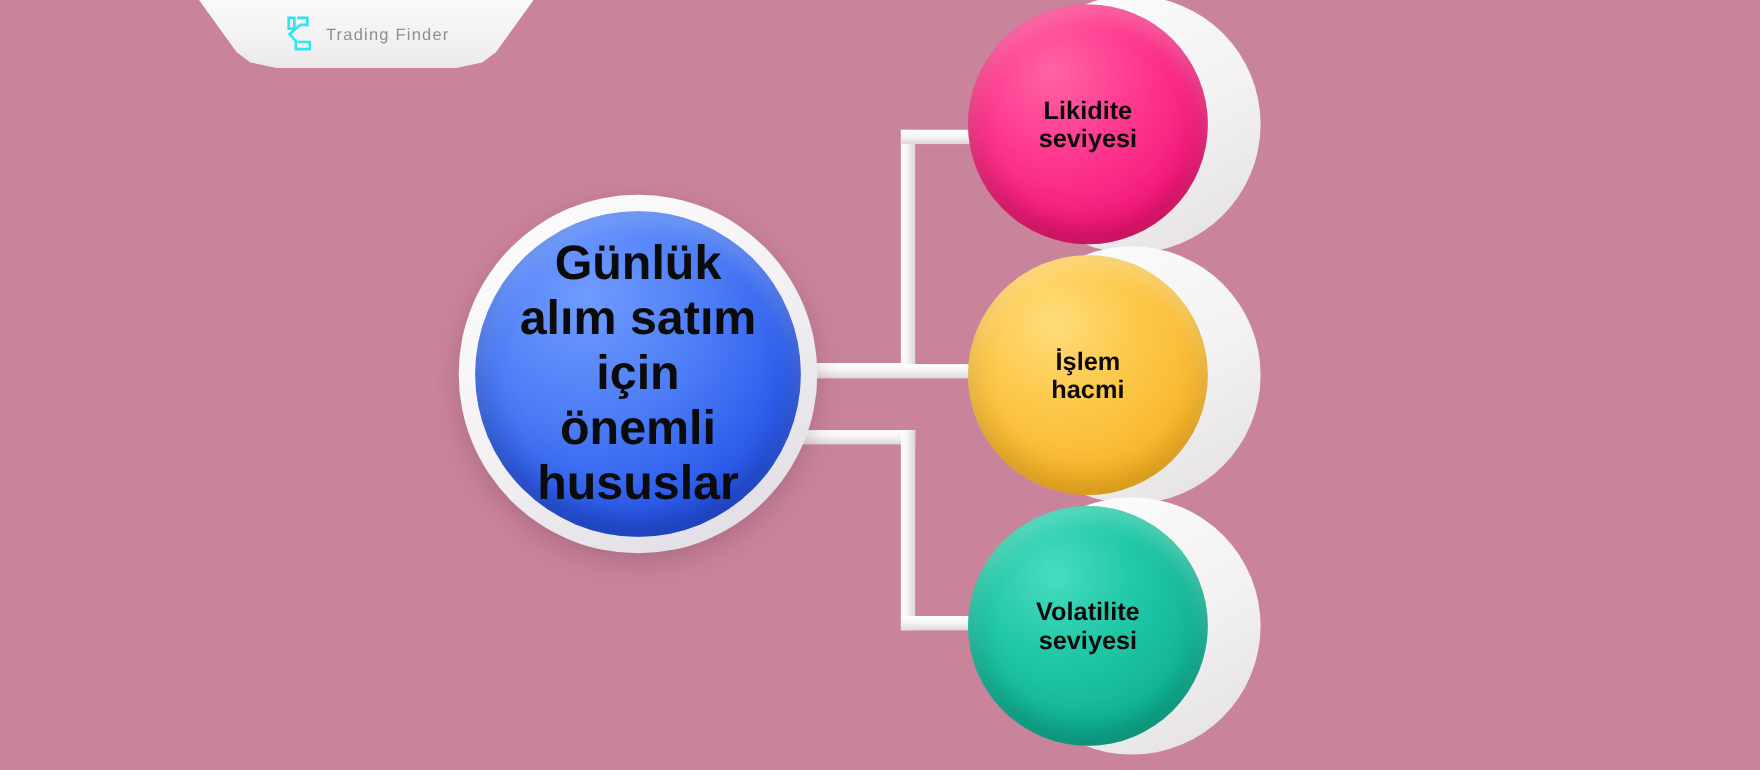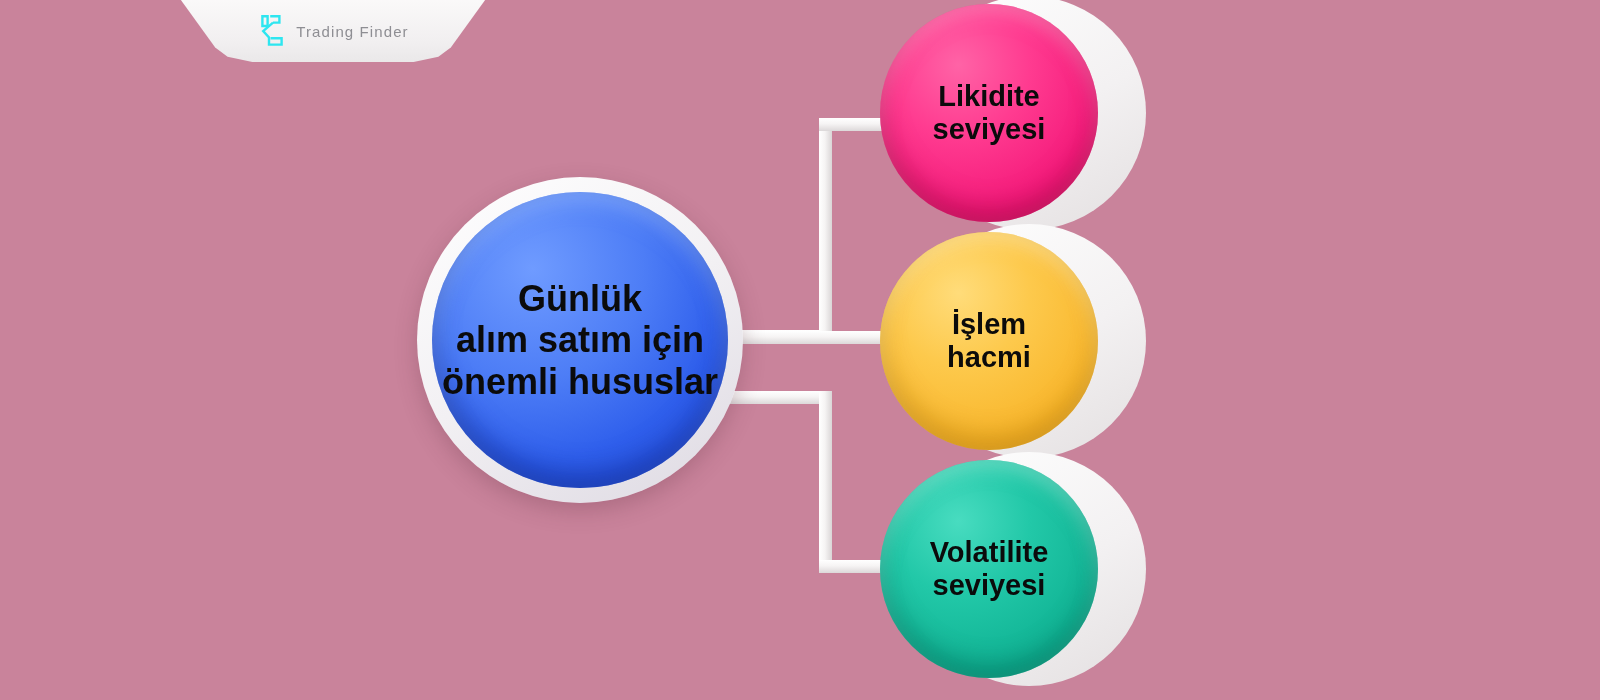"Likidite" .sat .label { font-size: 29px -> 23px }
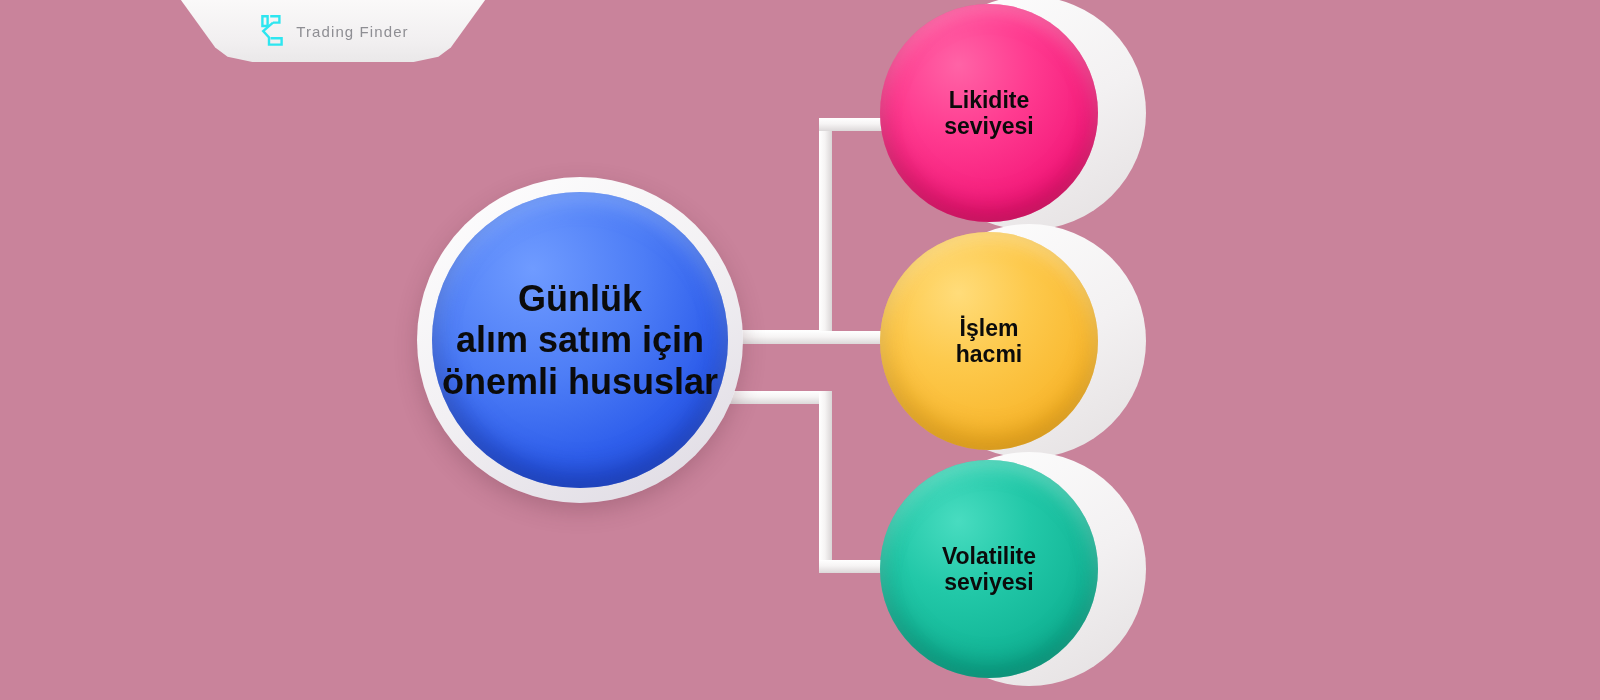"Günlük" #node-center .label { font-size: 36px -> 44px }
